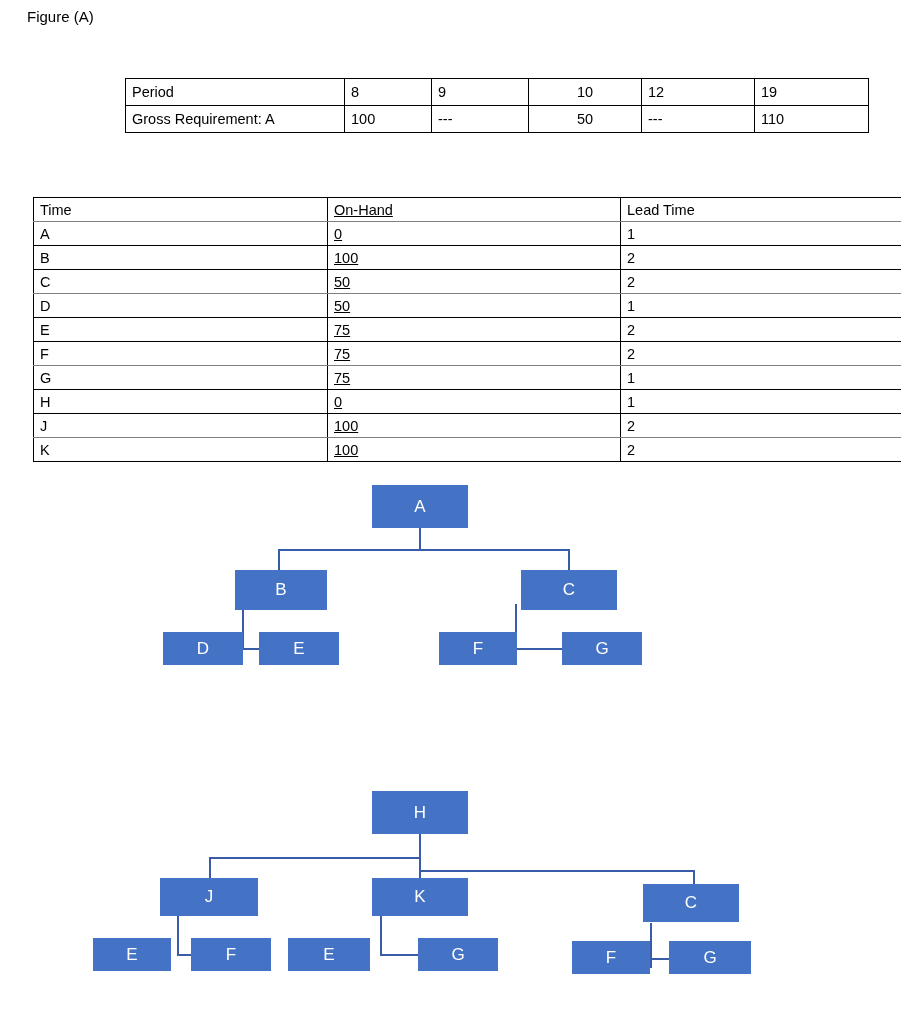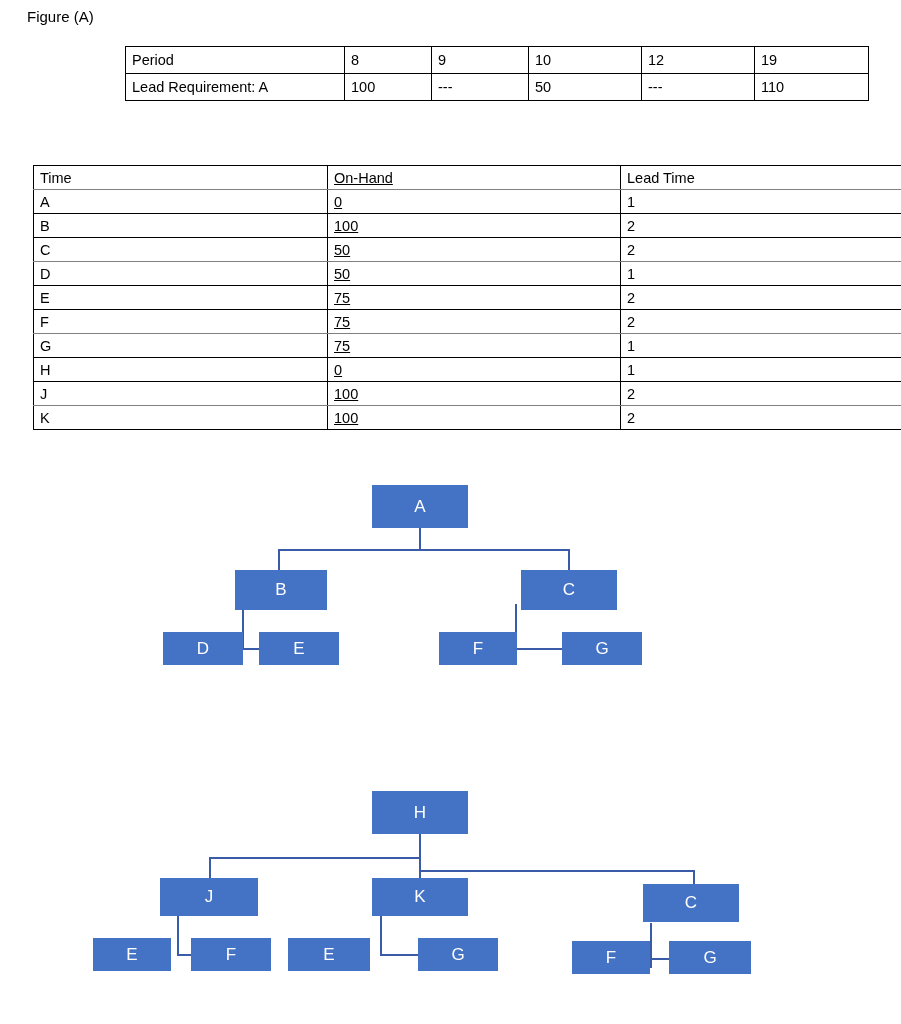"Period" table.grid { margin-top: none -> 32px }
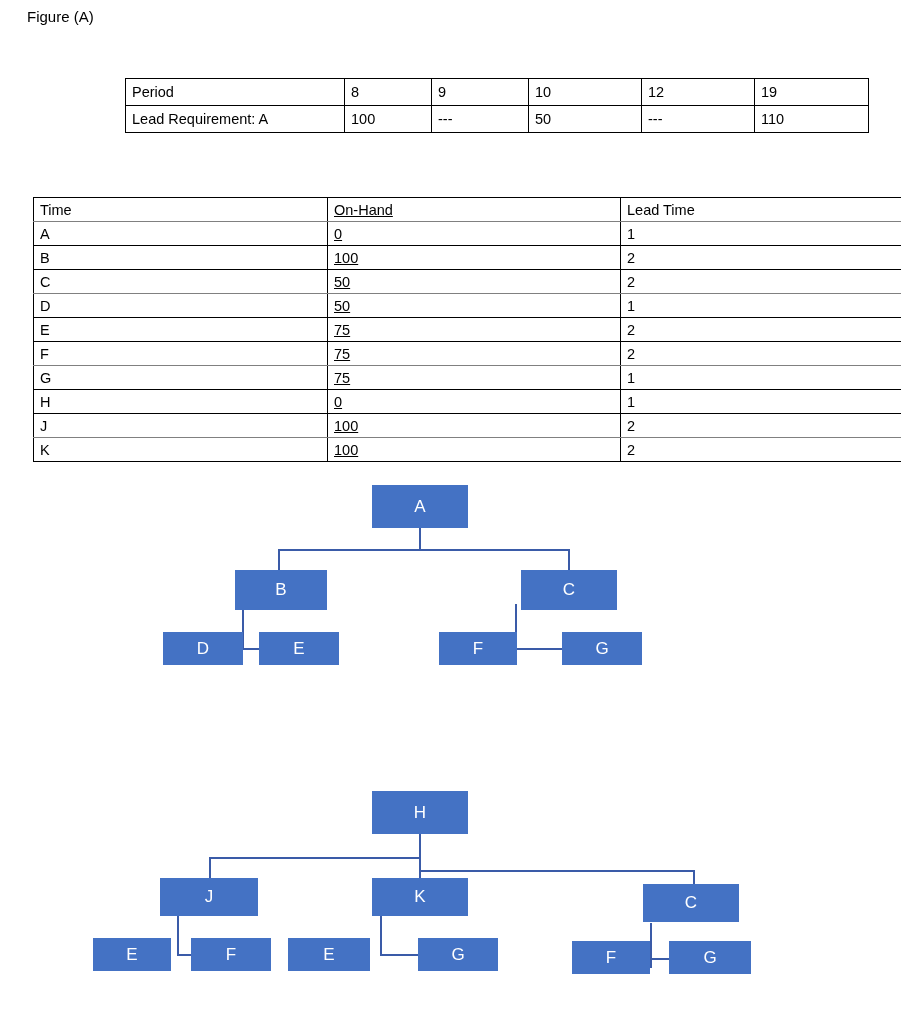"10" #period-table td.c2 { text-align: none -> center }
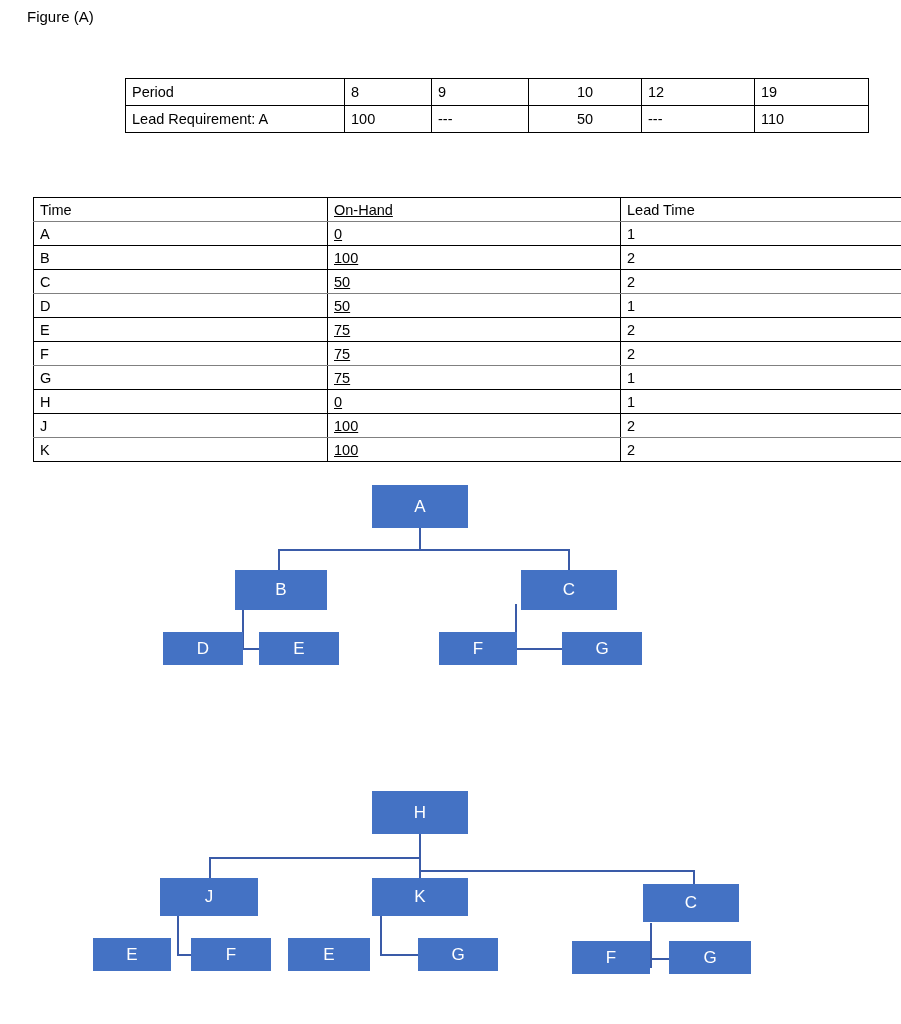"Lead Requirement: A" td.lbl { text: Lead -> Gross }
